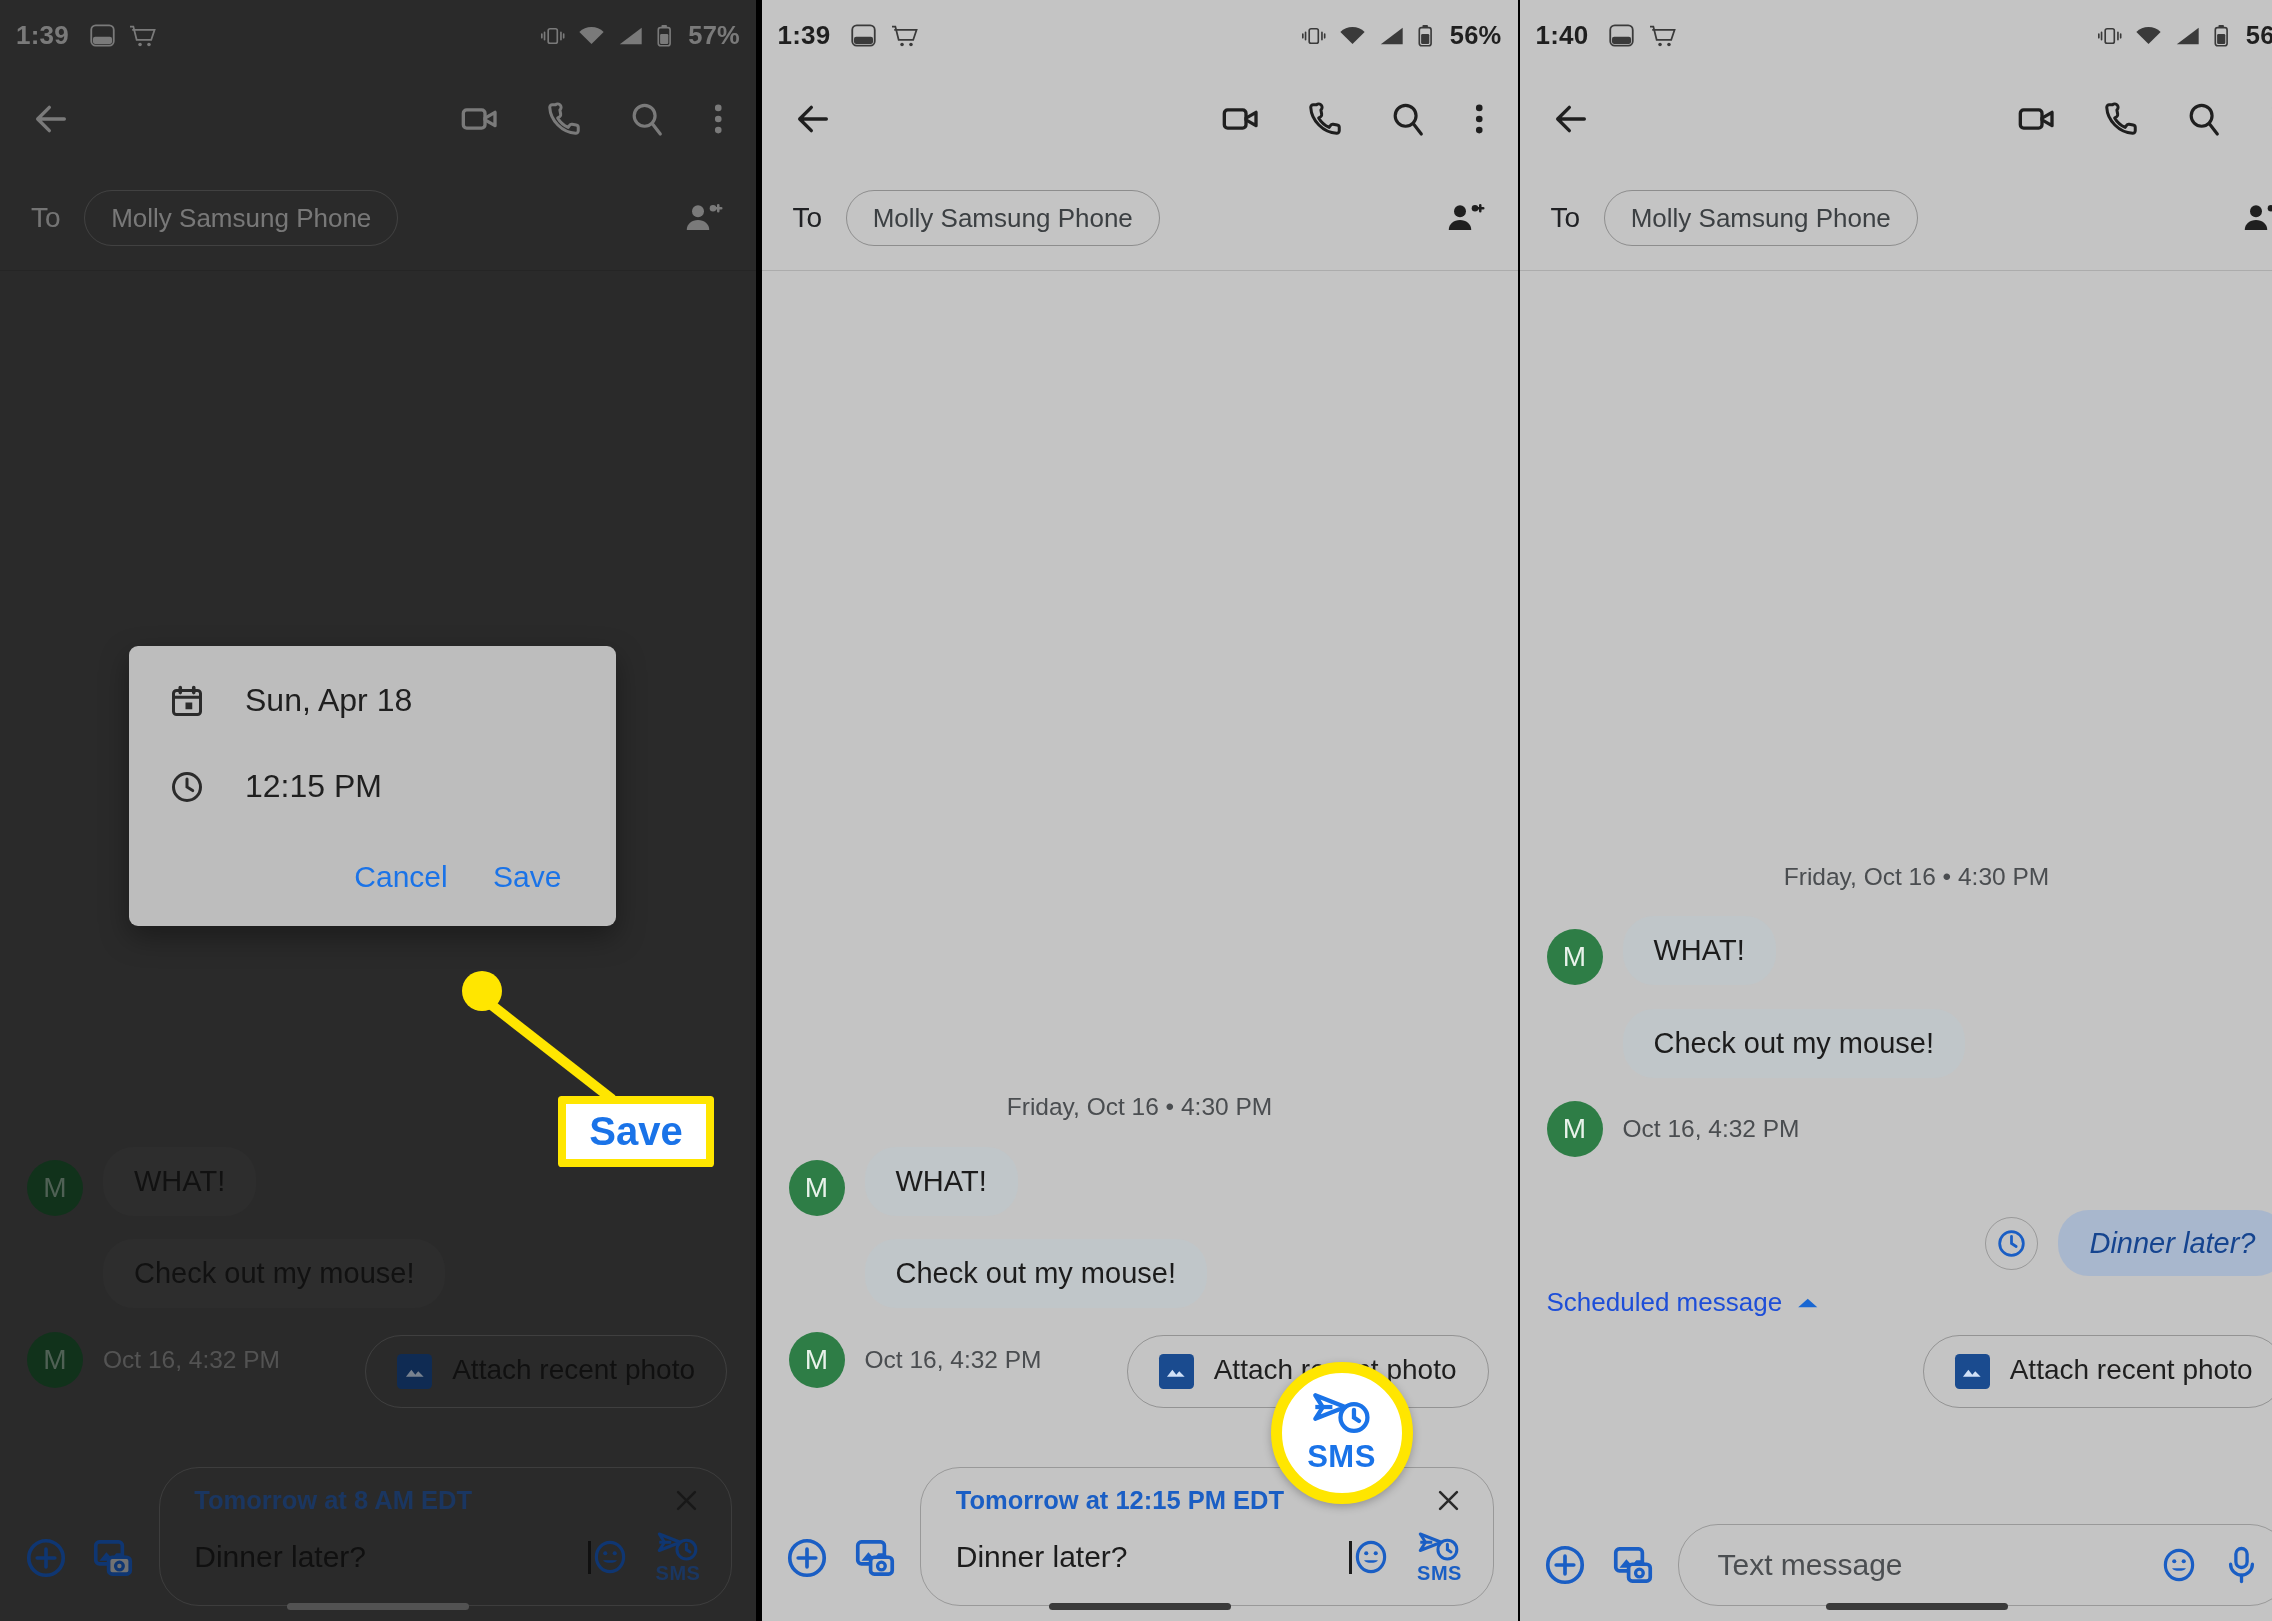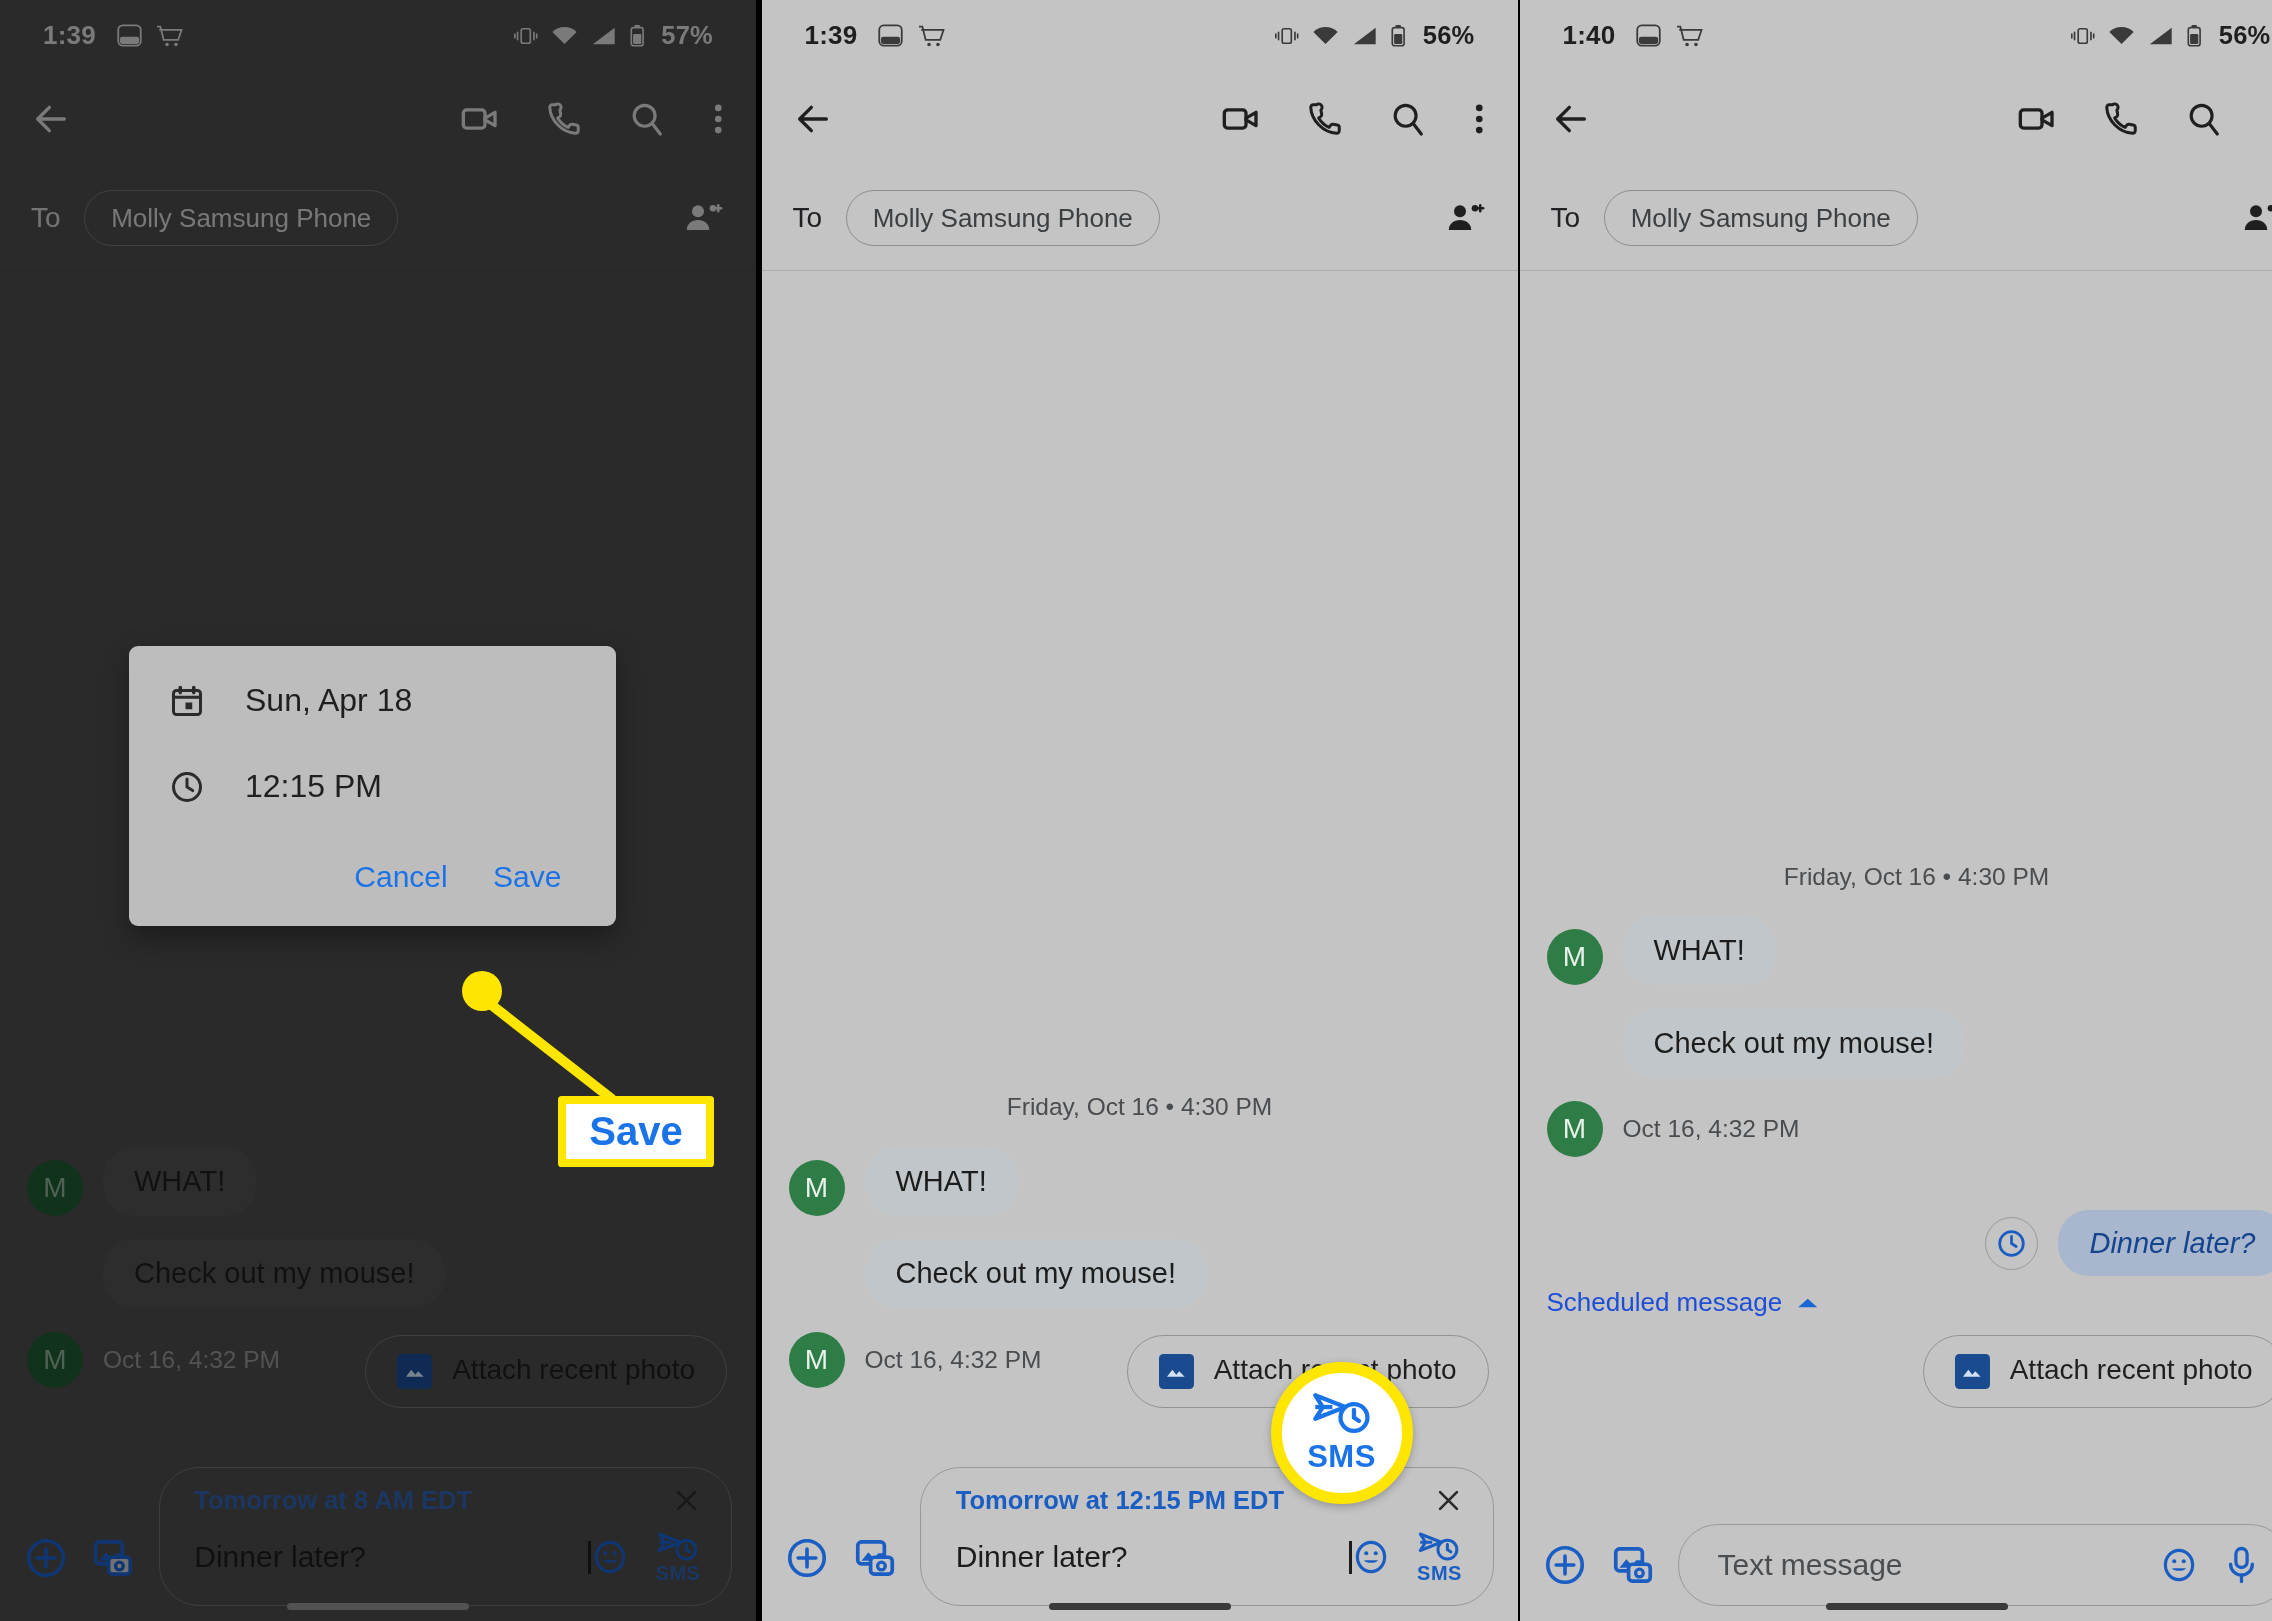"1:39" .statusbar { padding: 0 43px -> 0 16px }
